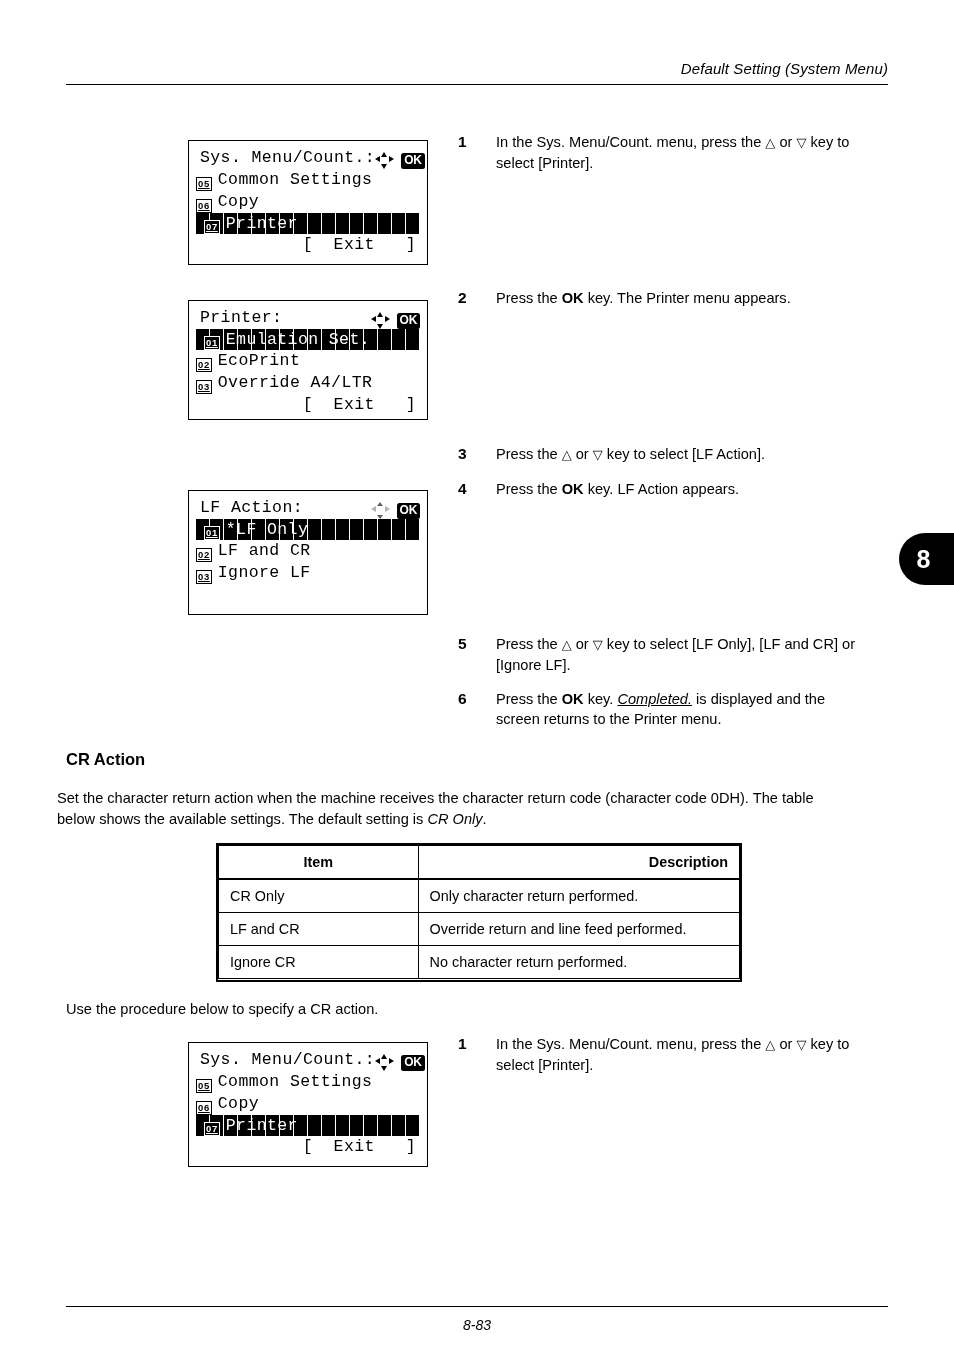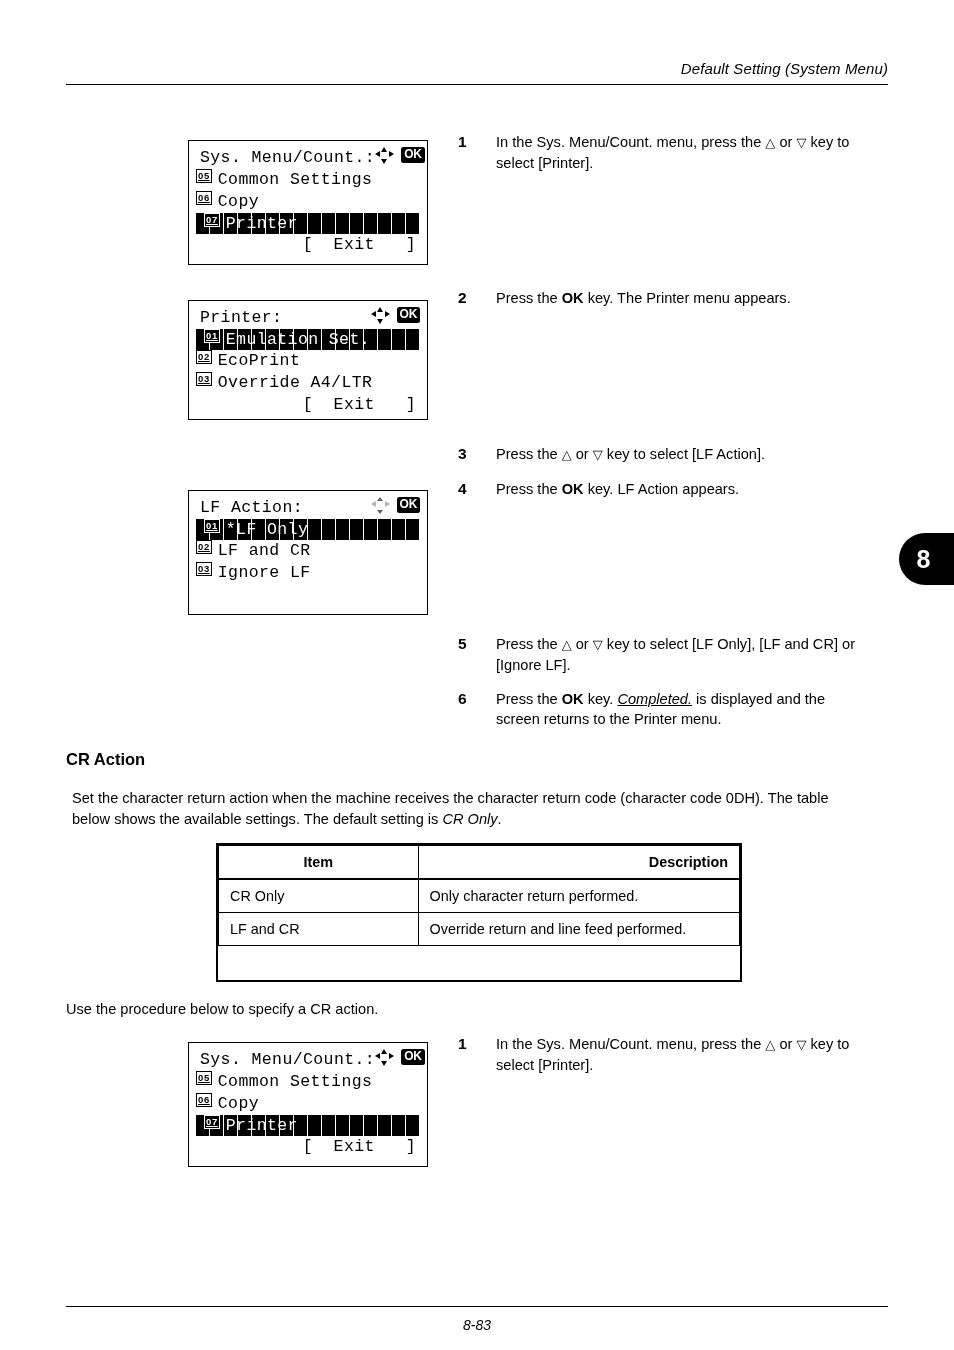"Sys. Menu/Count.:" .lcd-row { align-items: flex-start -> flex-end }
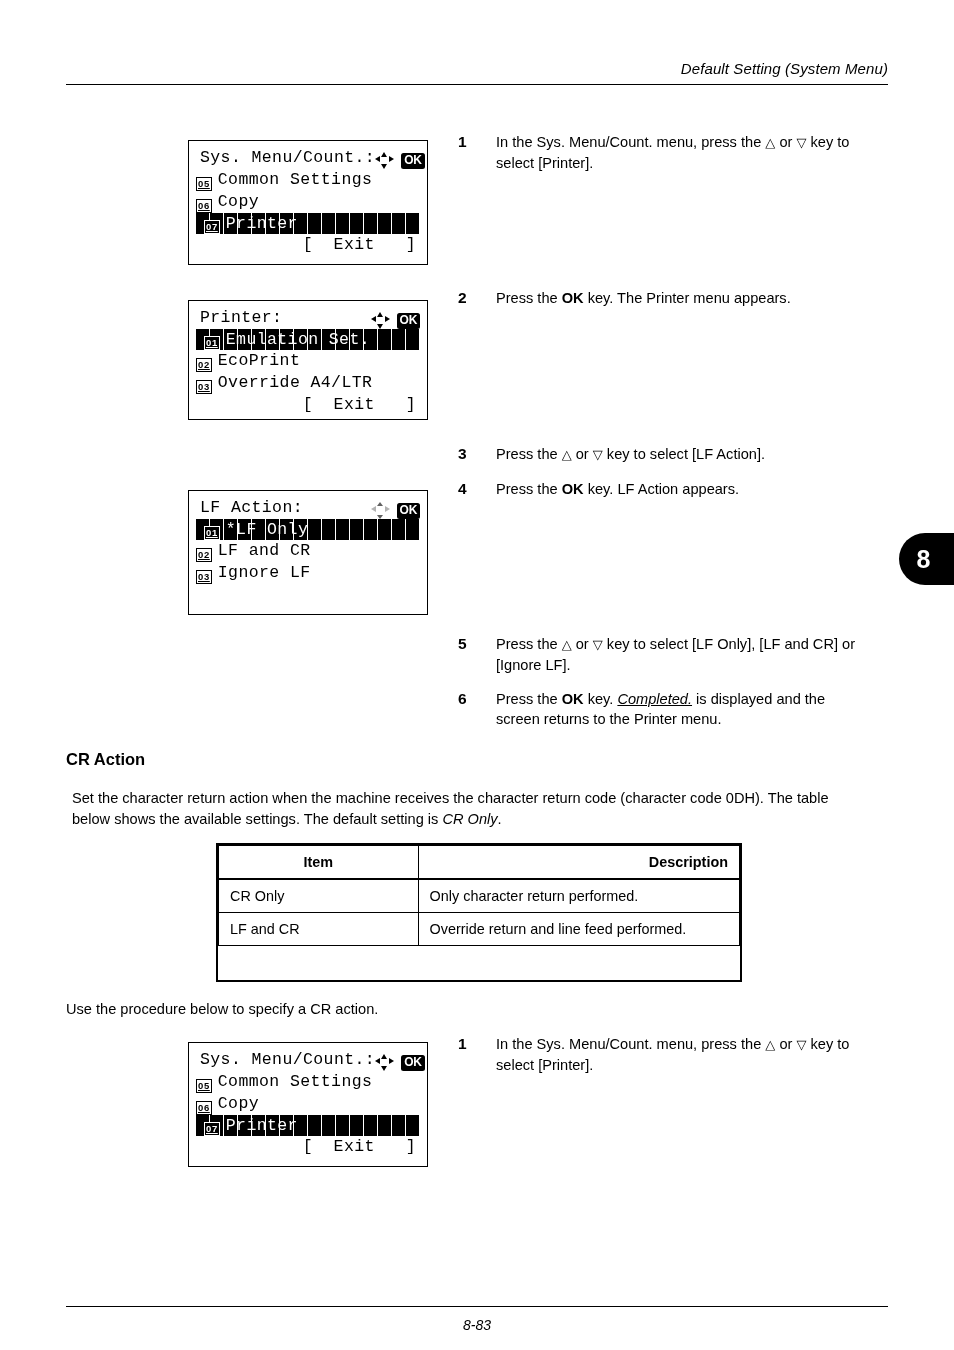"Set the character return action" div.body-copy { left: 72px -> 57px }
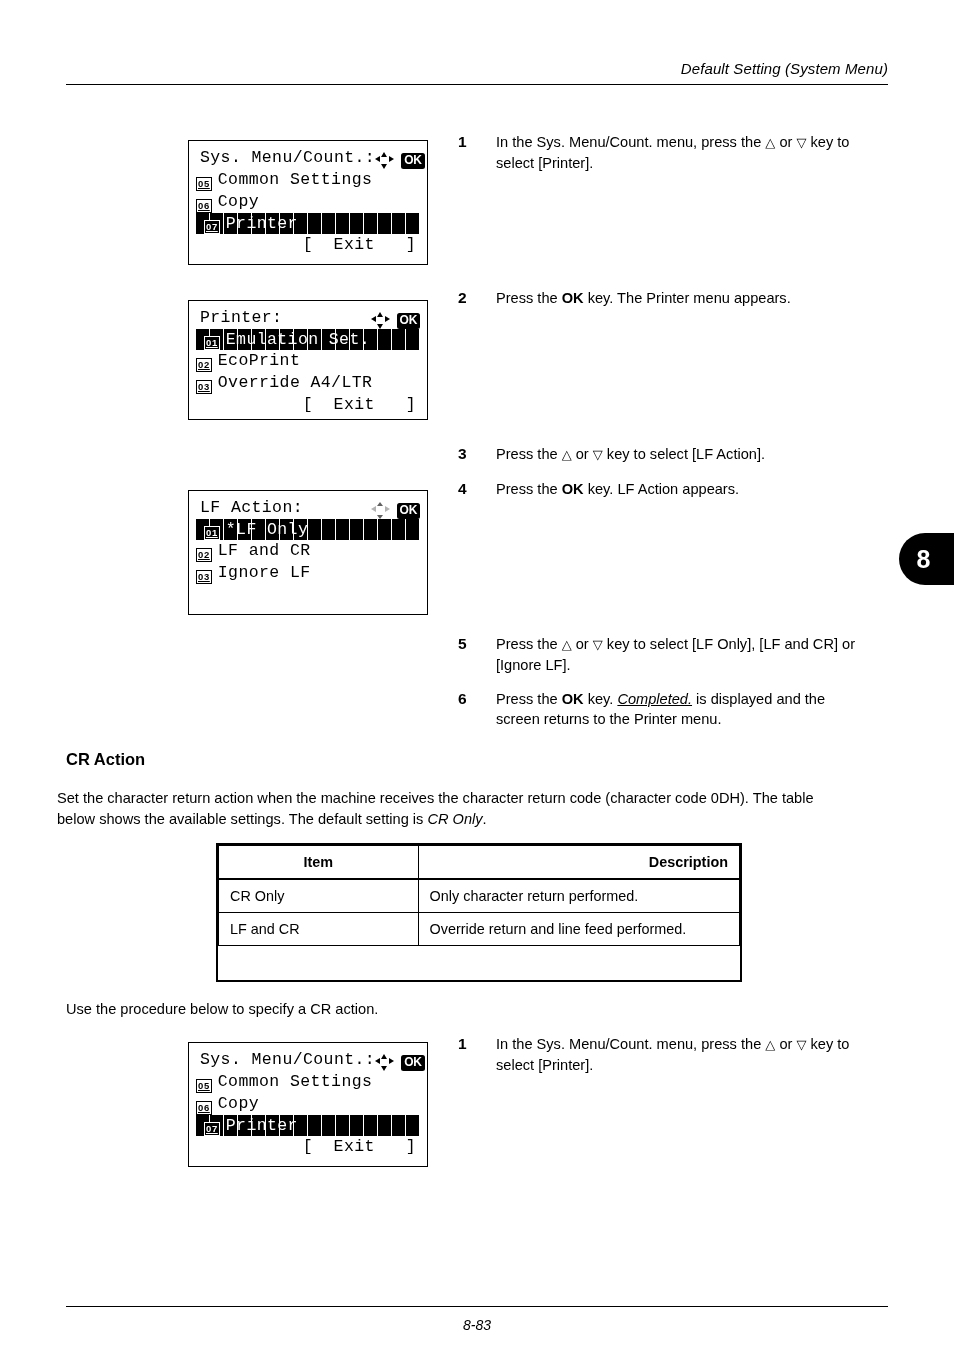"Ignore CR" tr { html: none -> <tr> <td>Ignore CR</td> <td>No character return performed.</td> </tr> }
